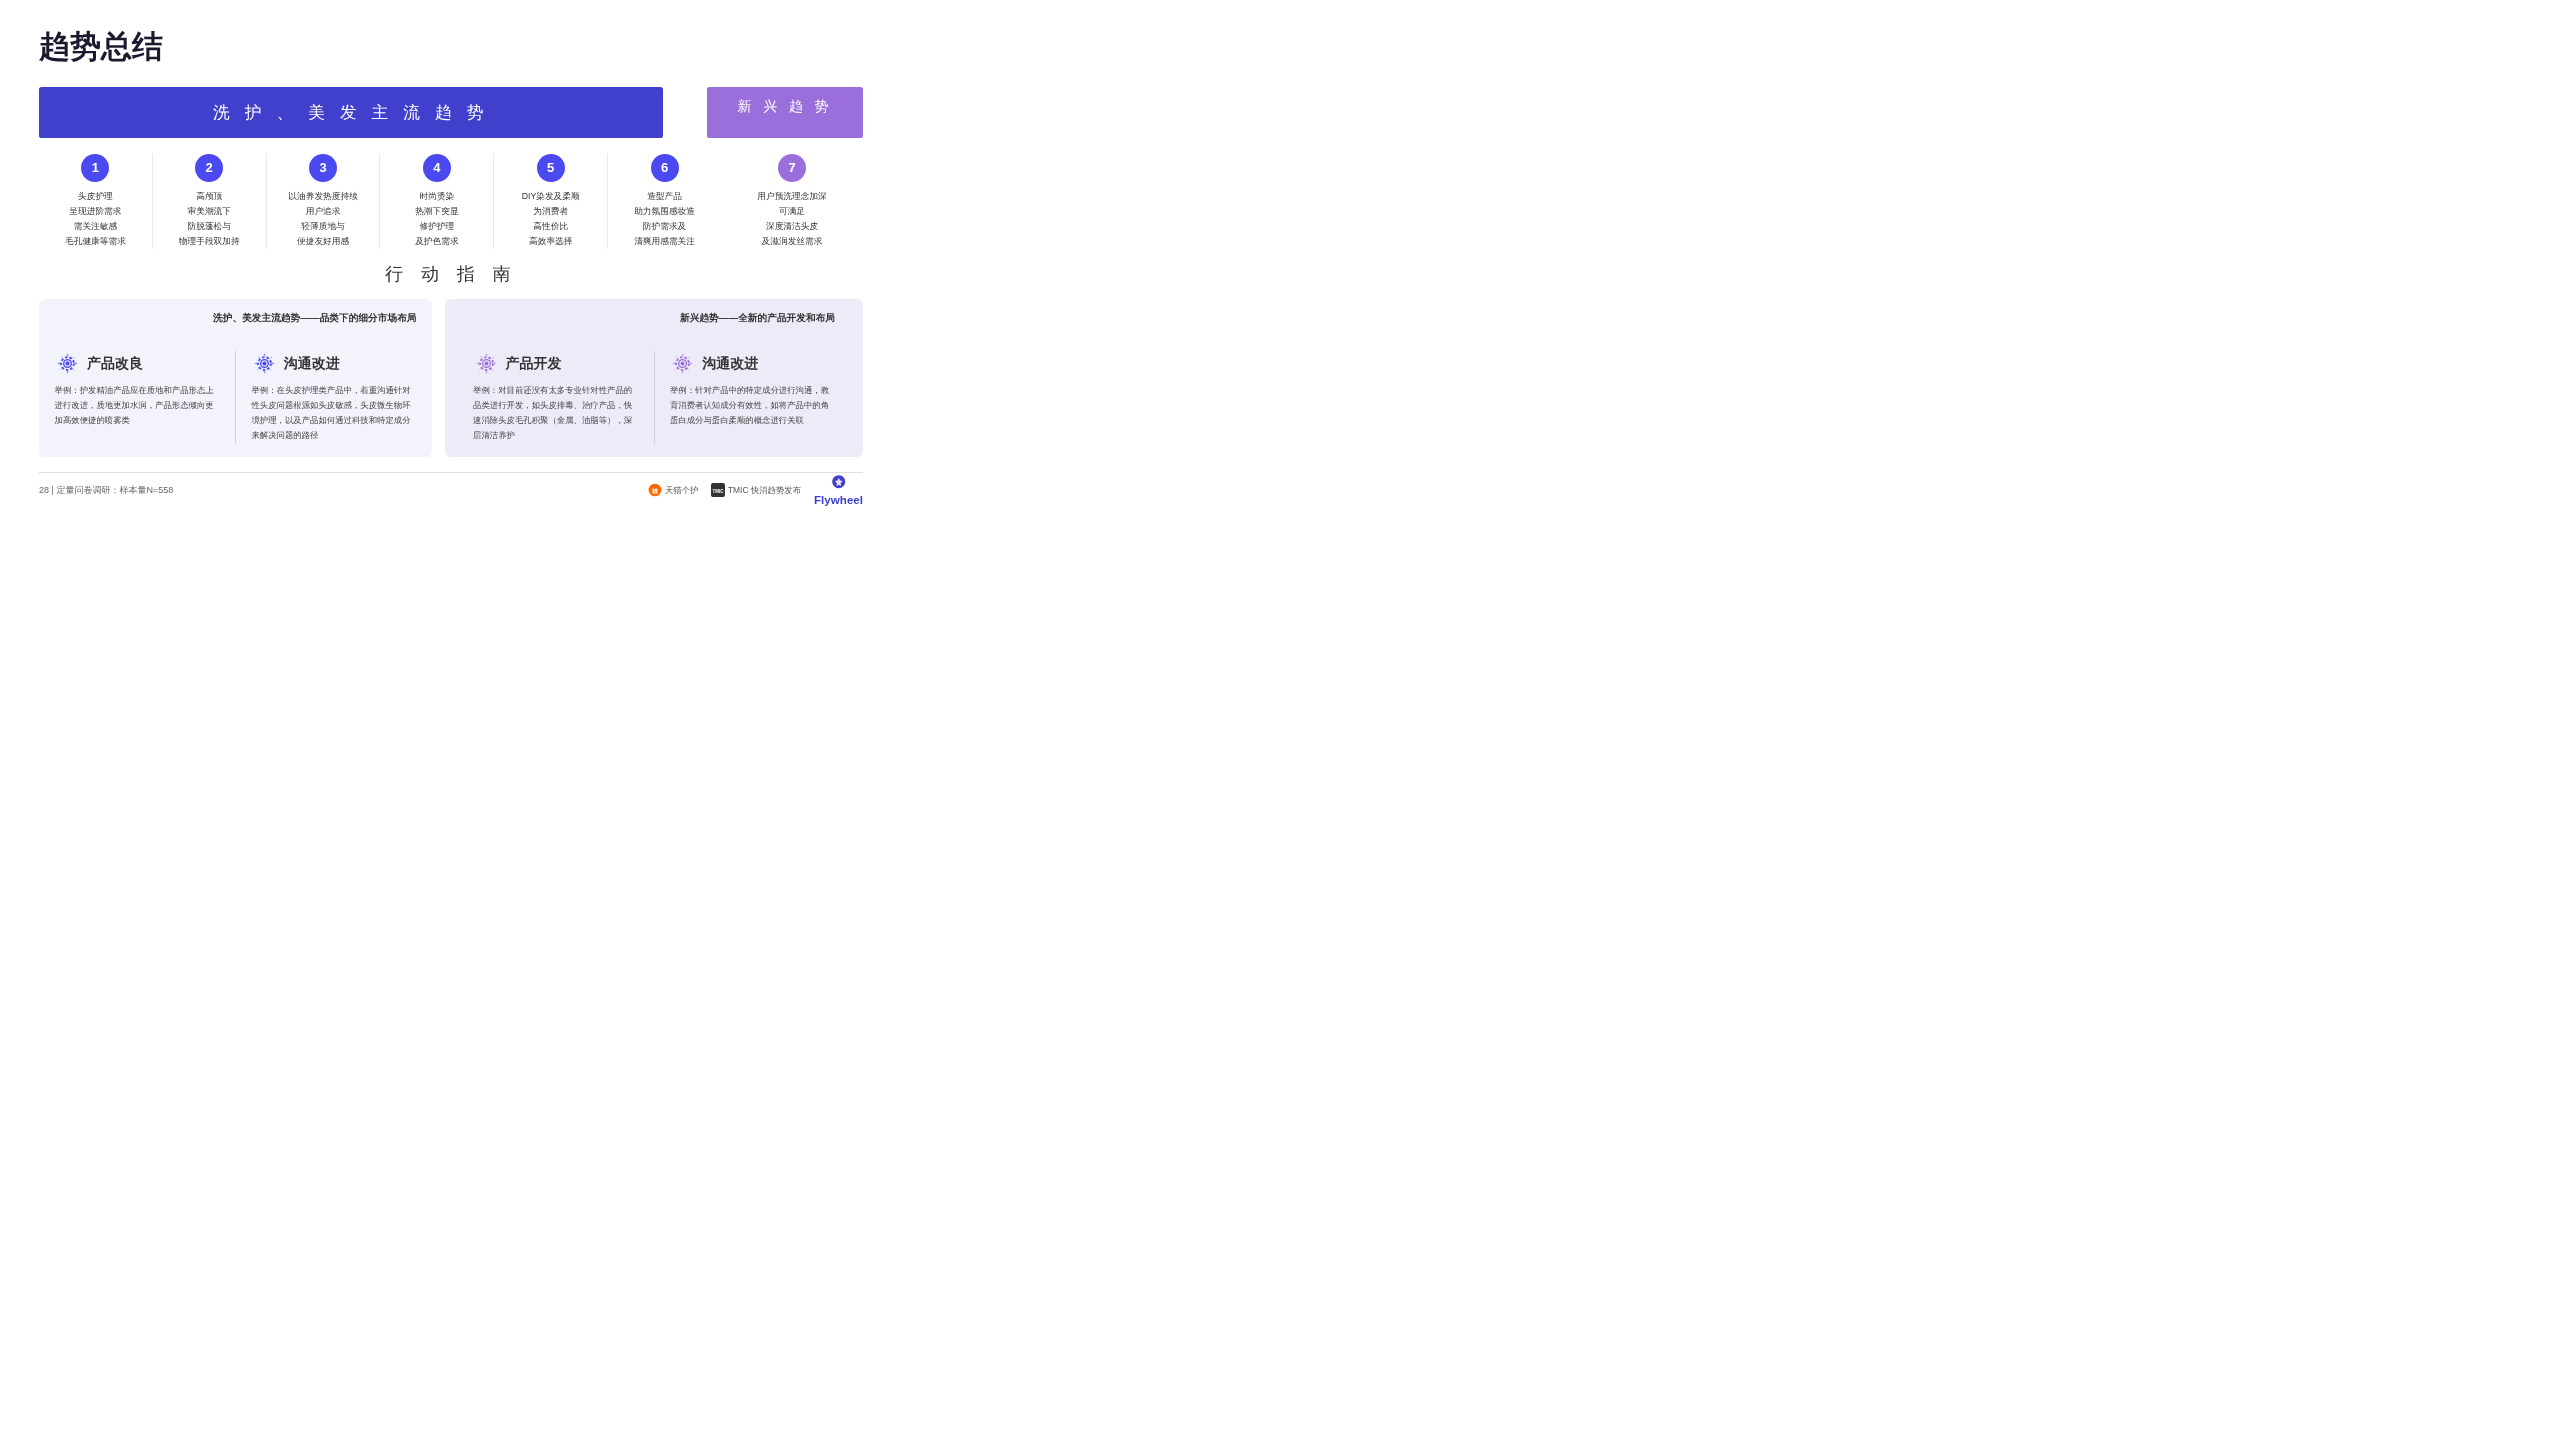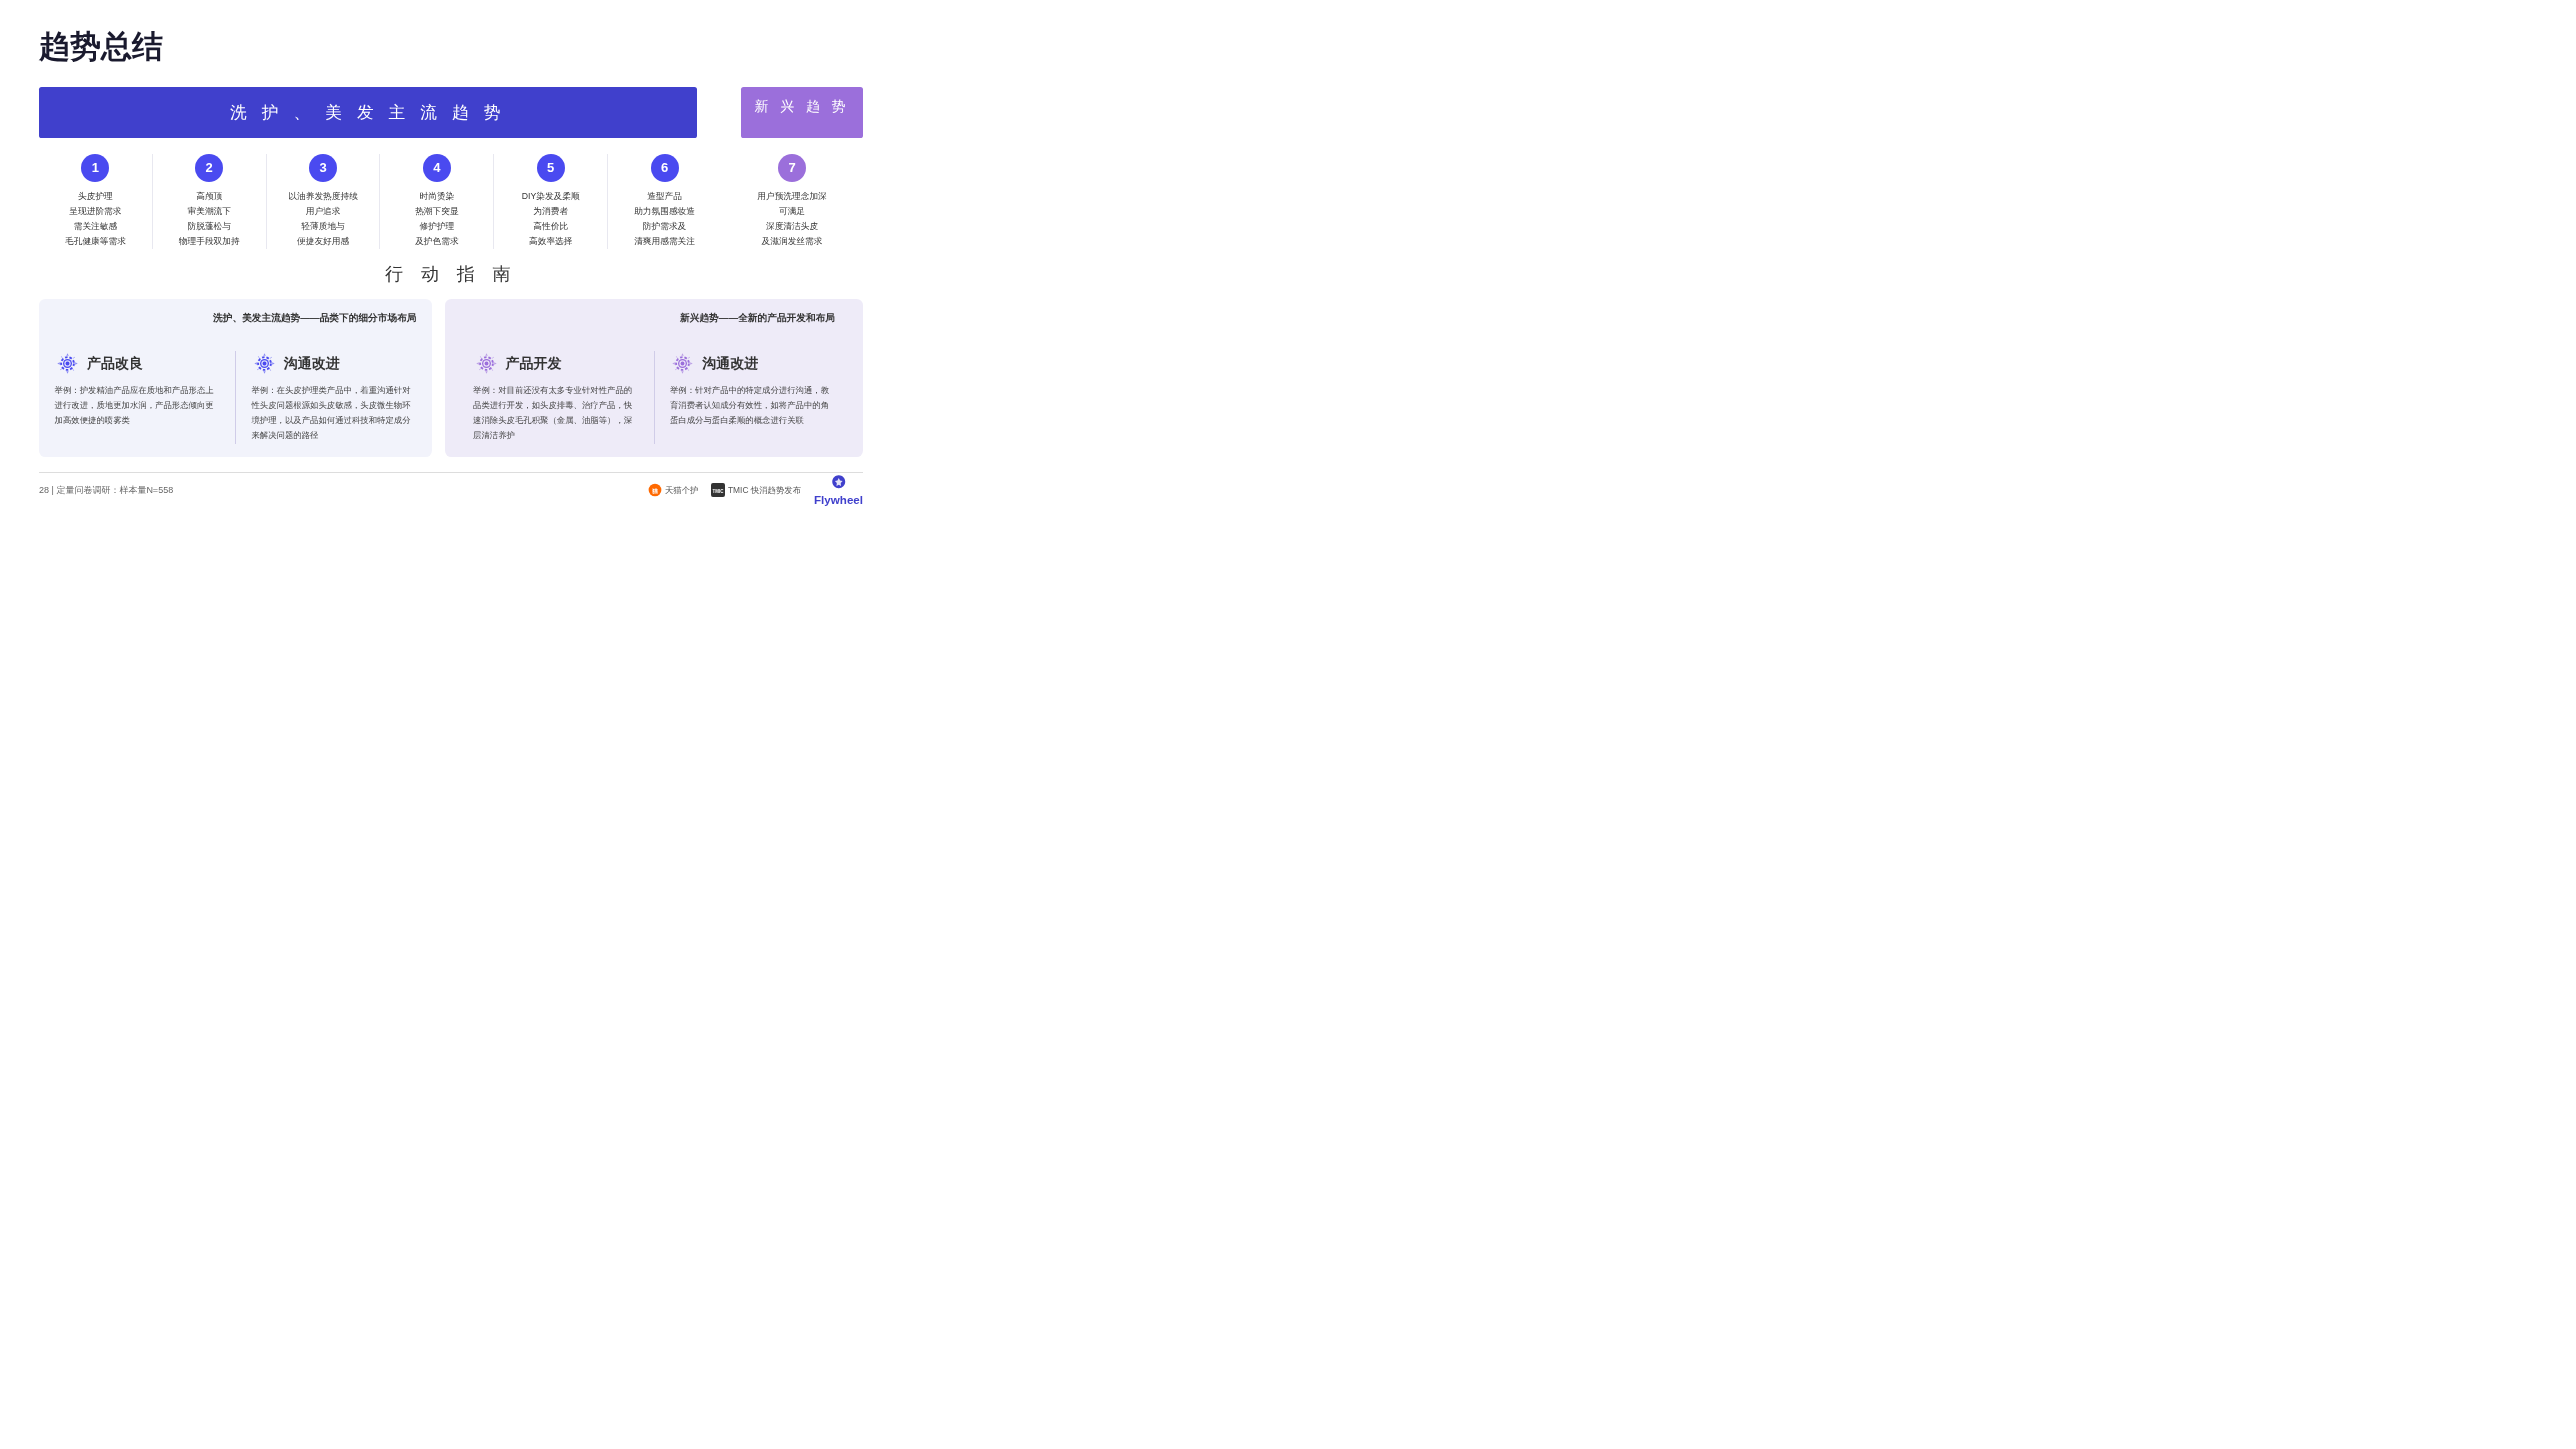"新 兴 趋 势" .banner-side { width: 122px -> 156px }
